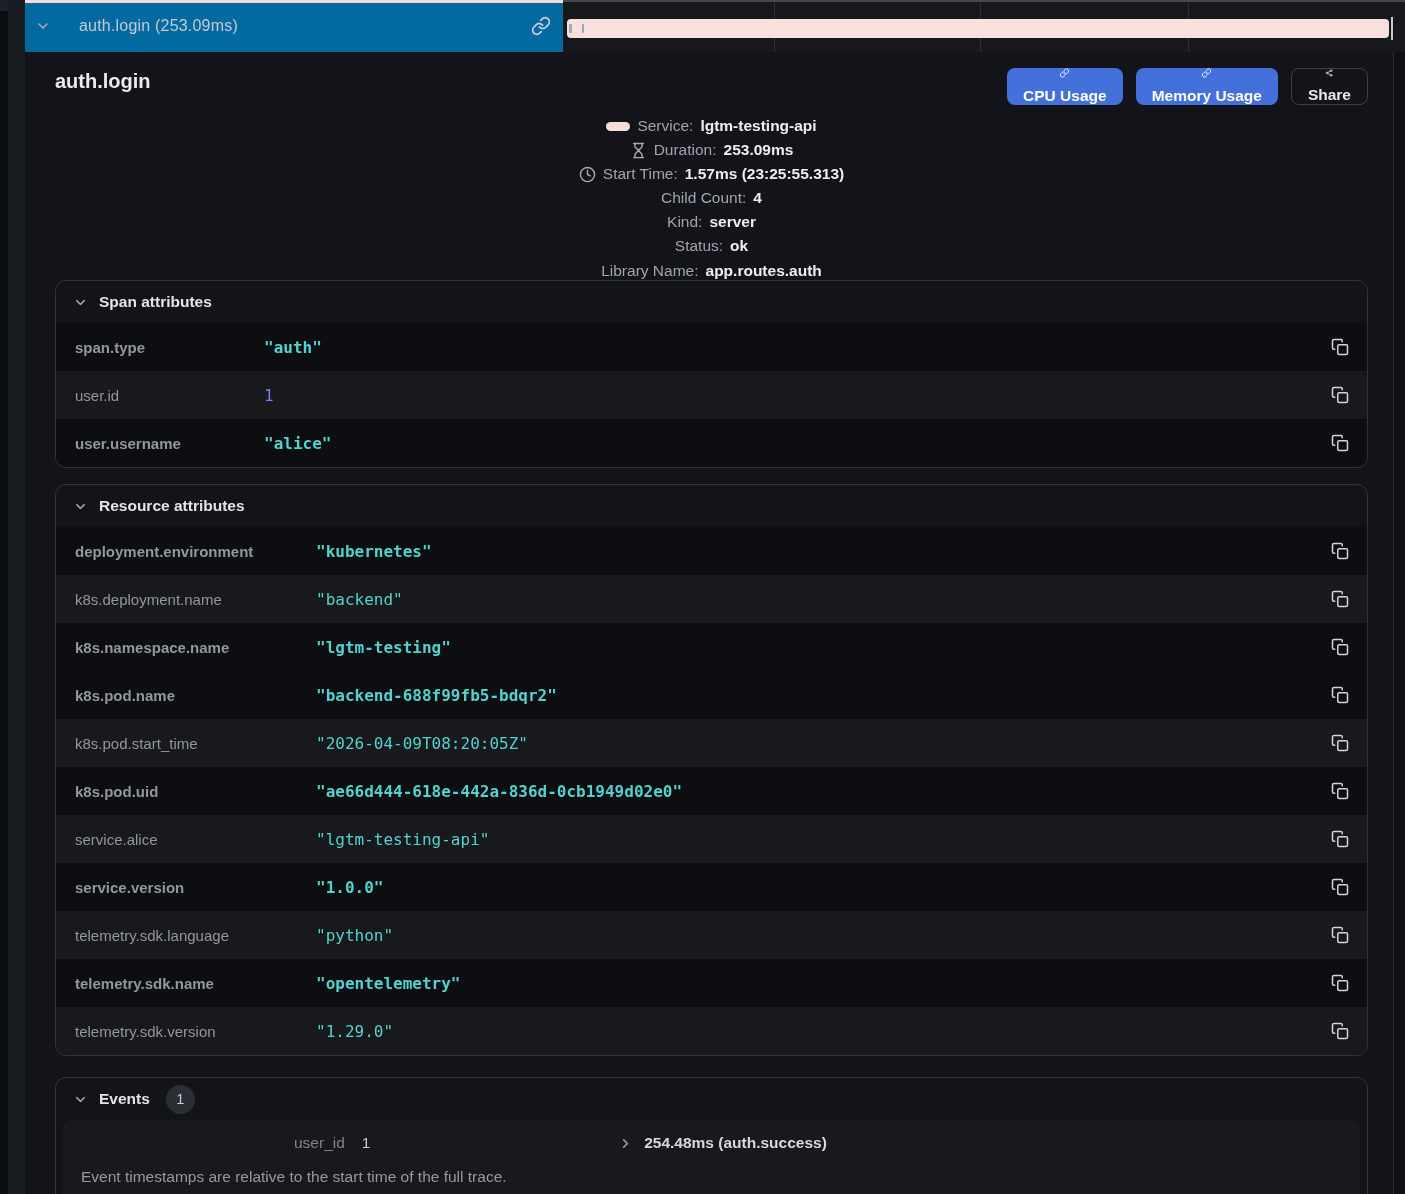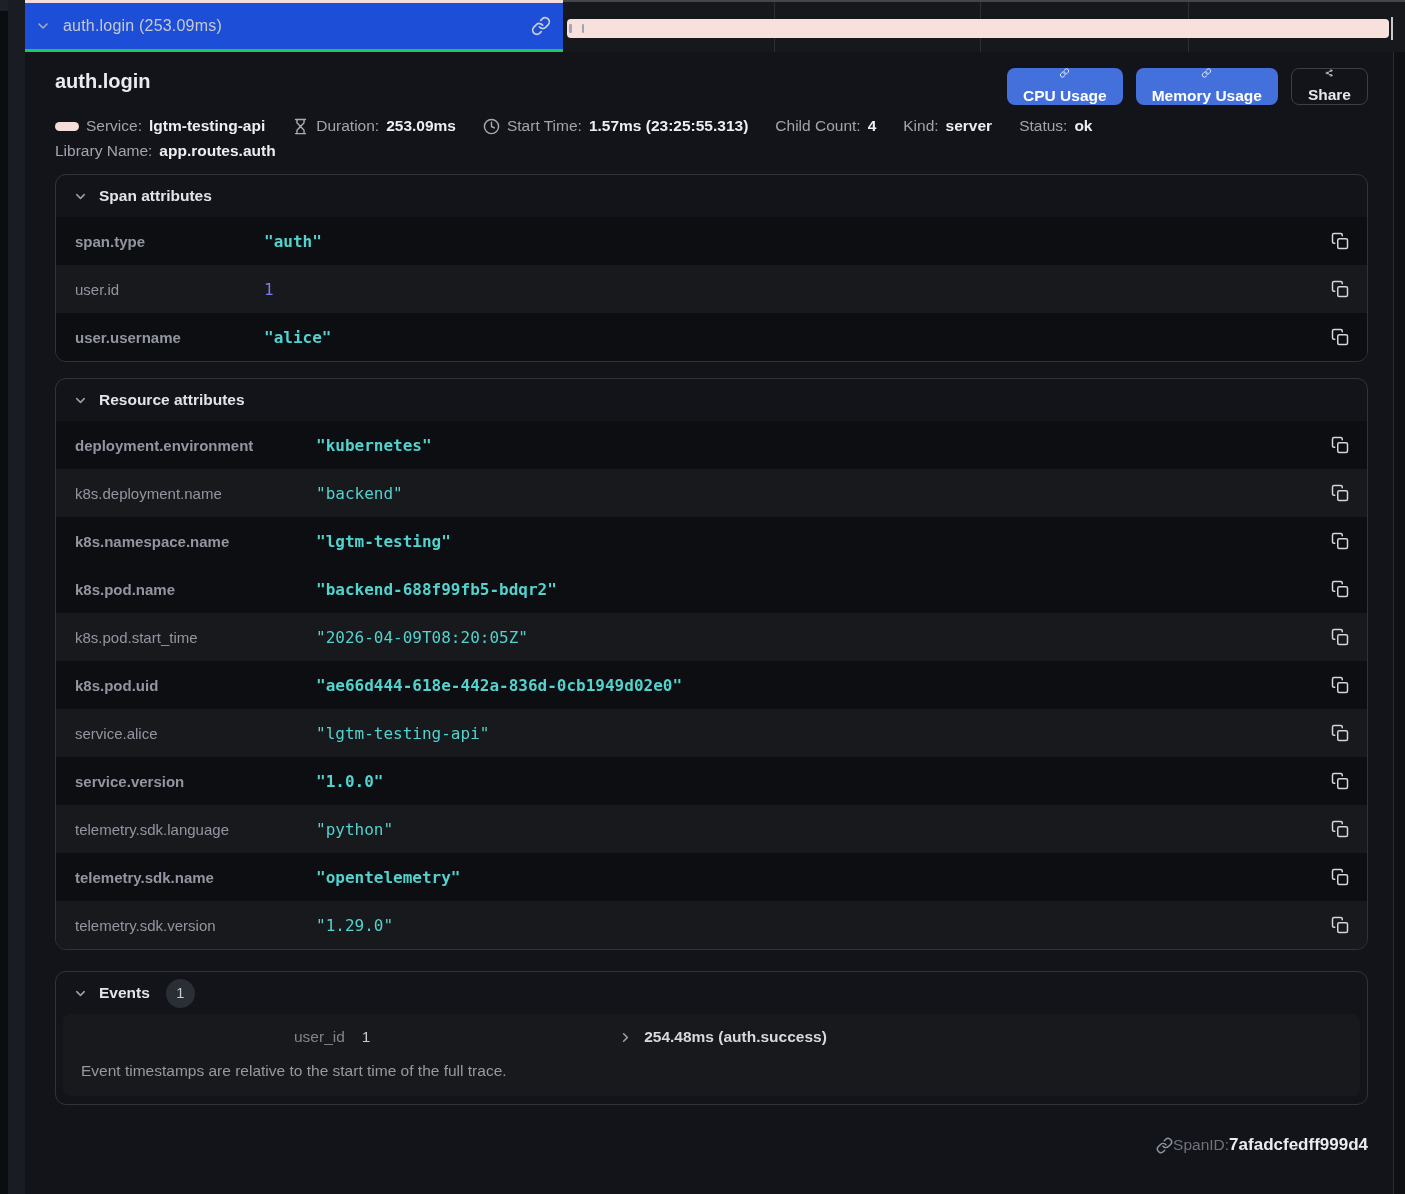"auth.login (253.09ms)" .tree-row { background: #1d4ed8 -> #0369a1; border-bottom: 3px solid #22c55e -> 3px solid #0369a1; gap: 12px -> 28px }
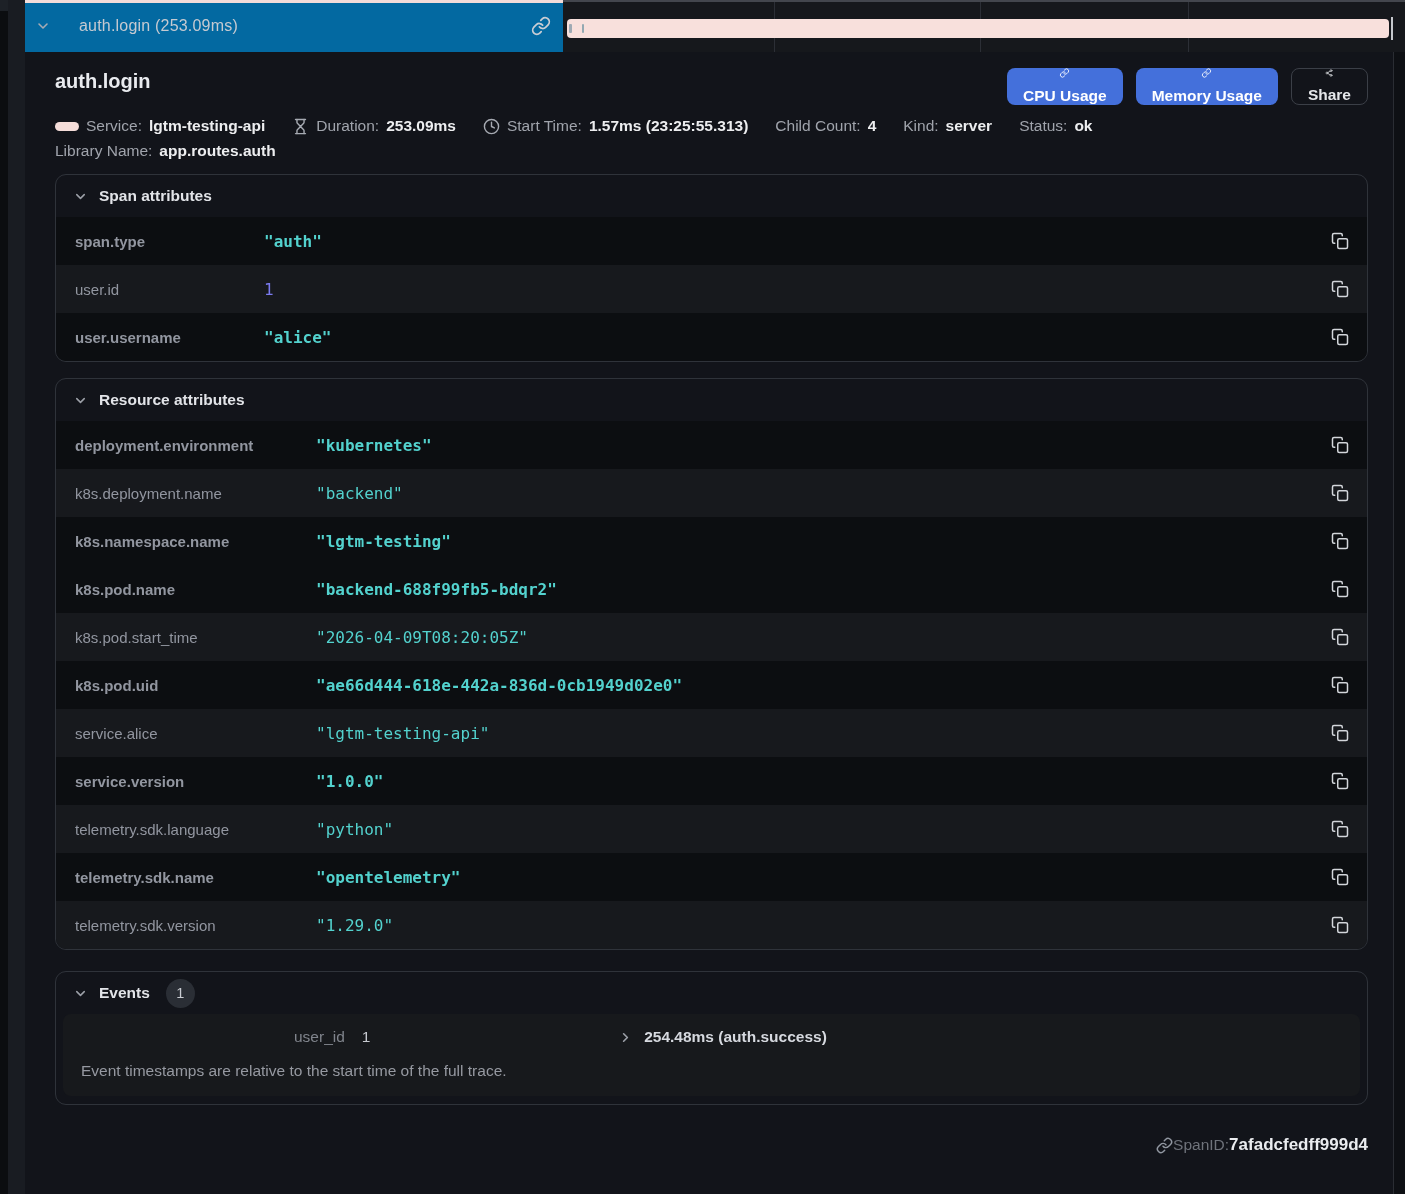"Service:" .meta { flex-direction: none -> column }
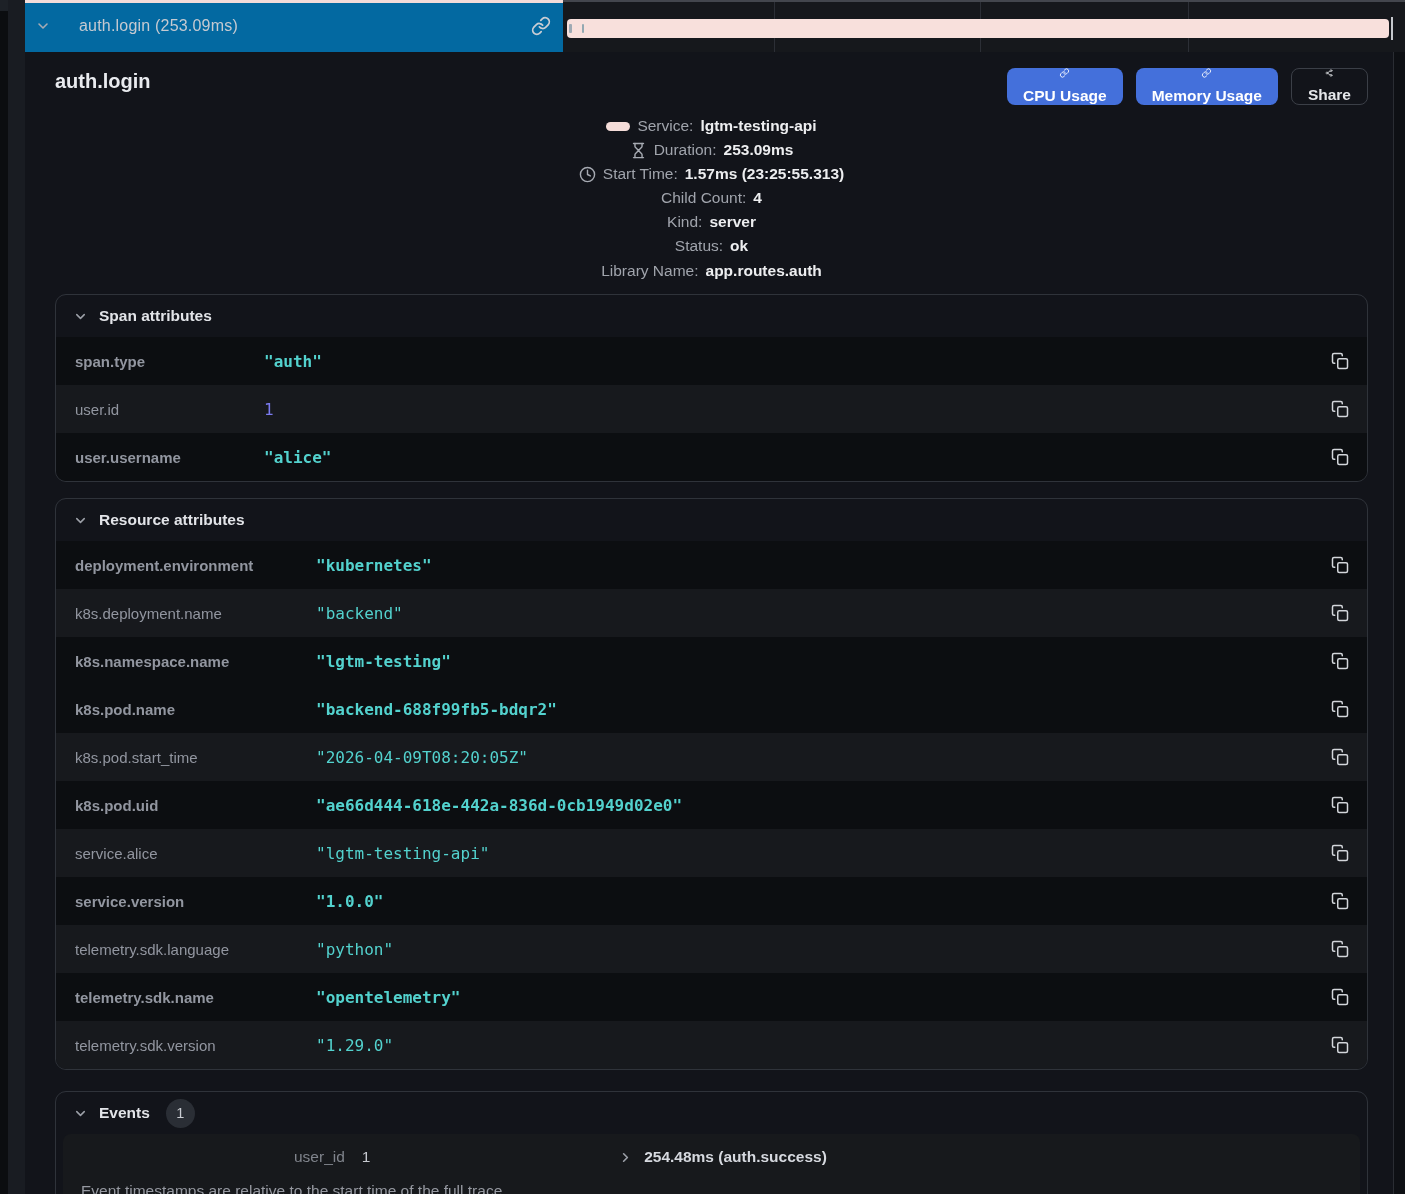"Span attributes" .card { margin-top: 14px -> none }
